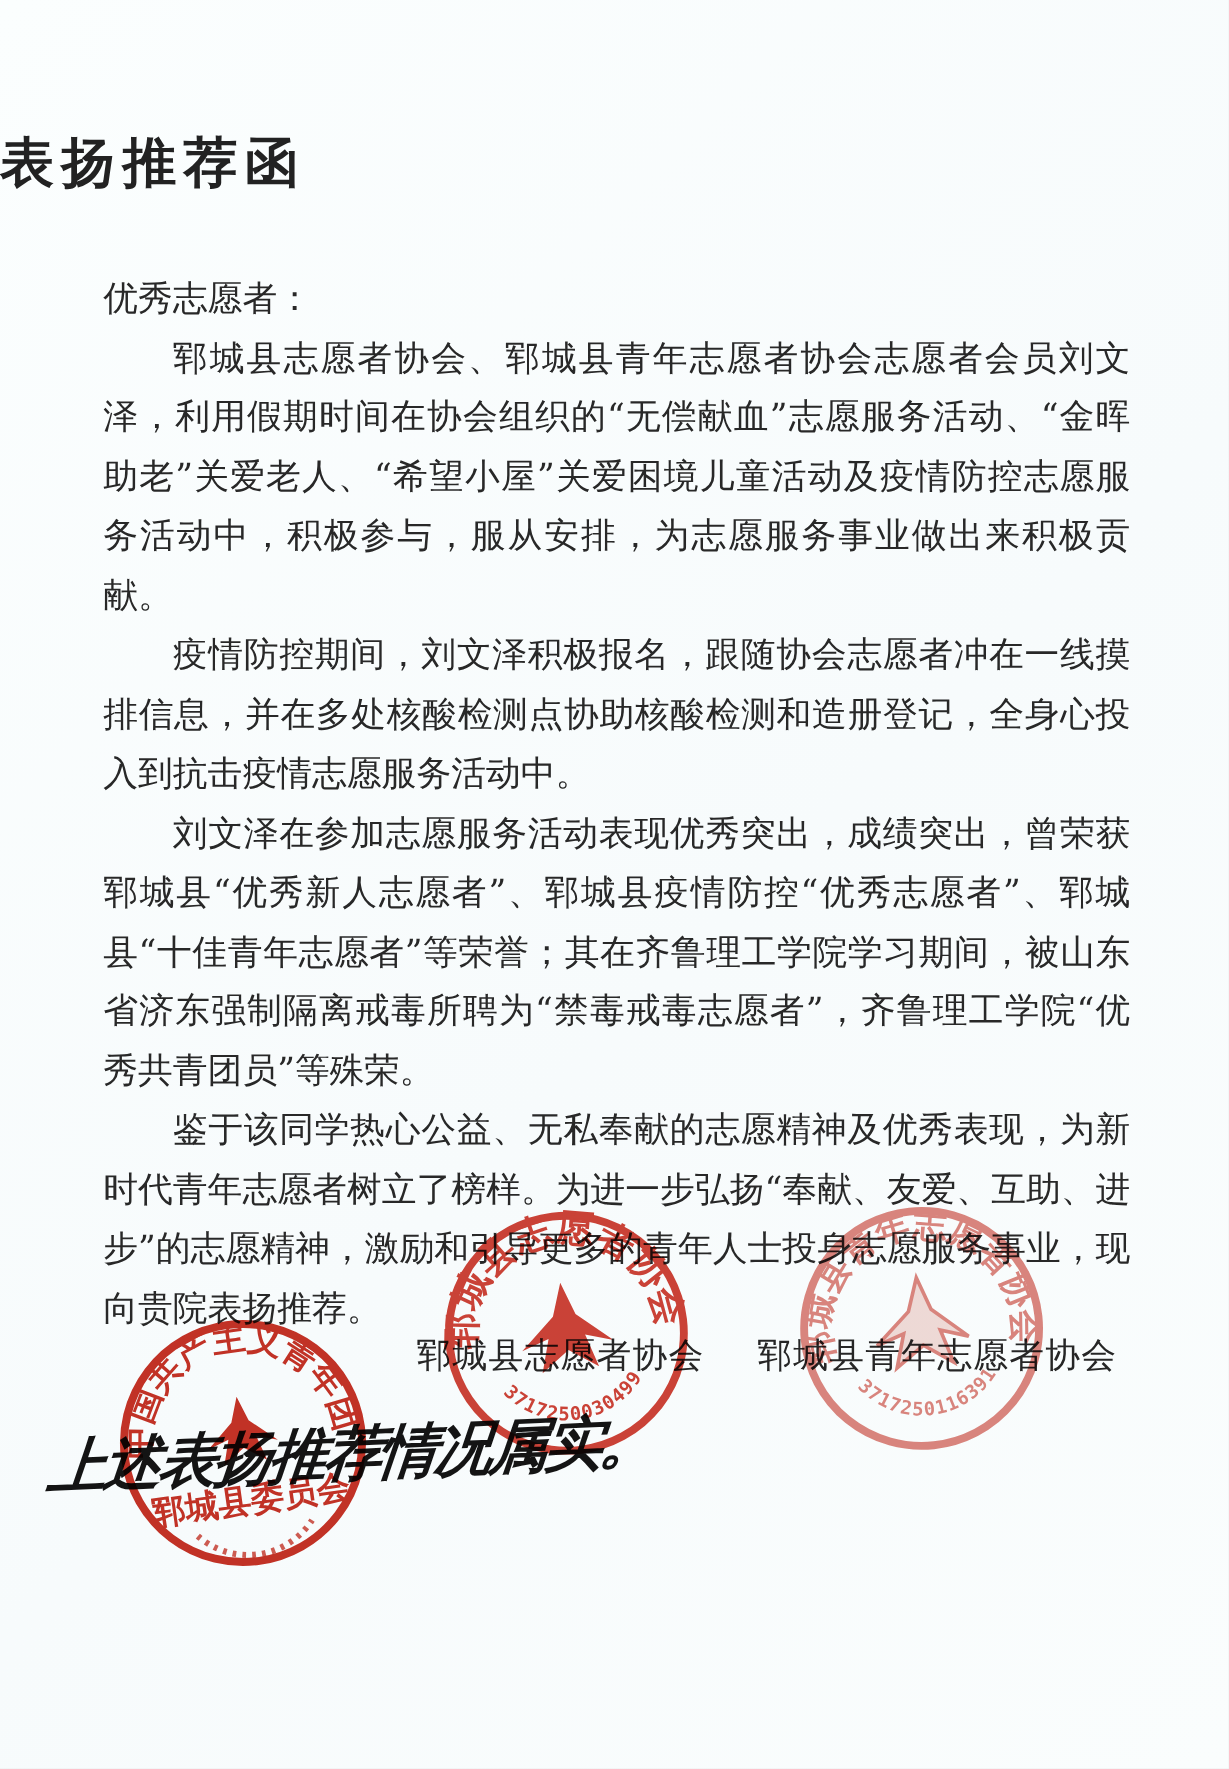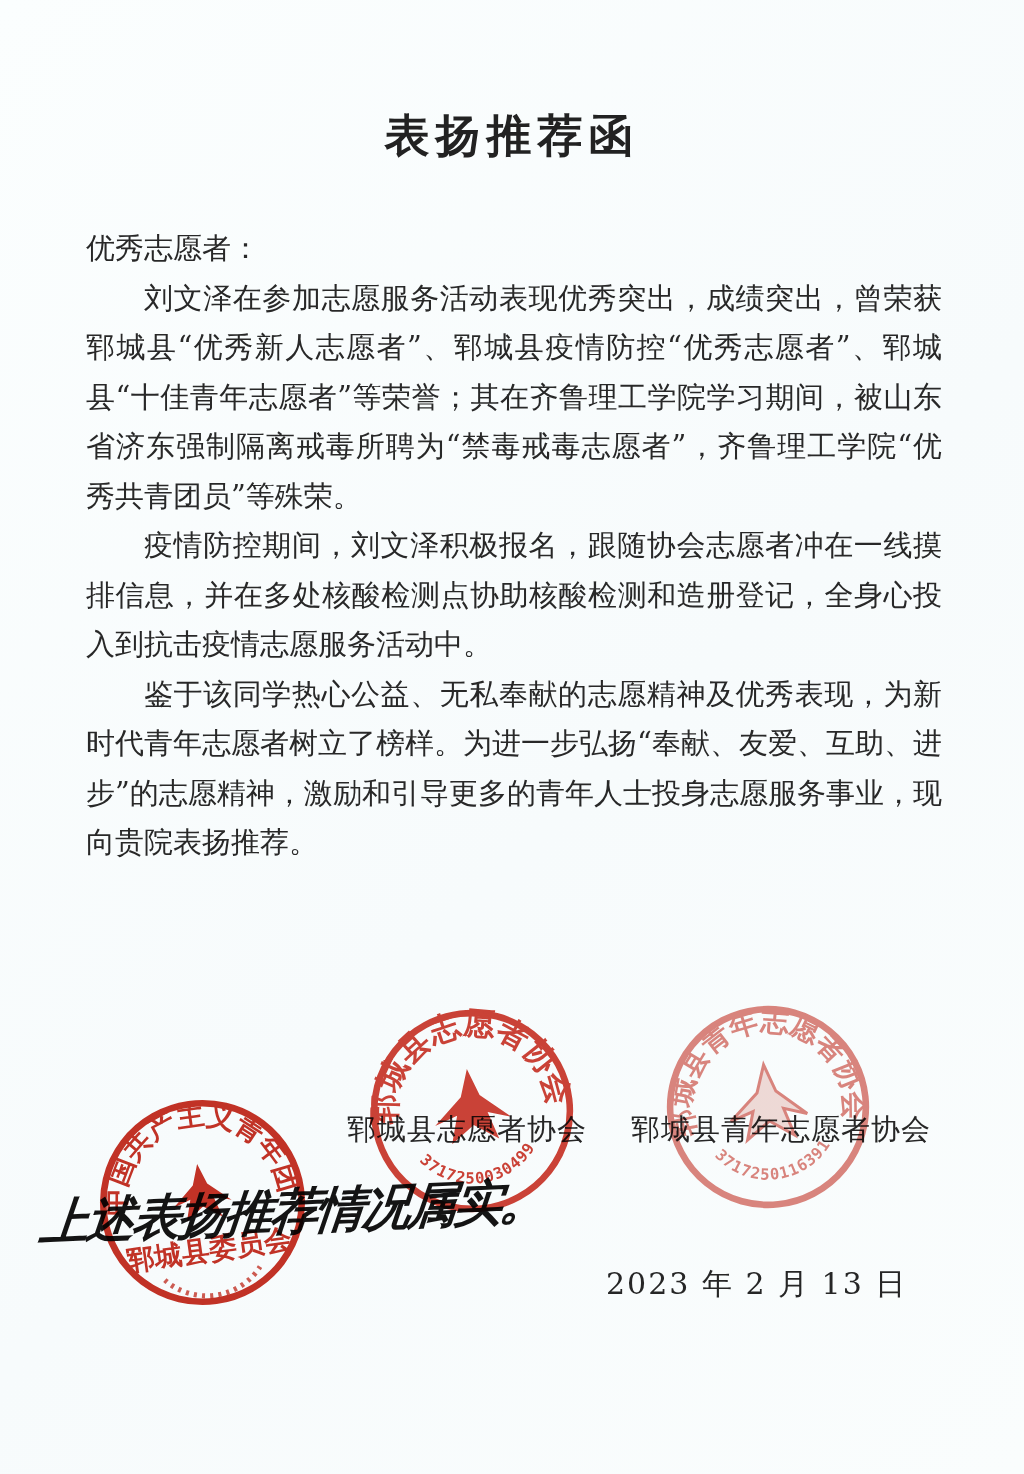"表扬推荐函" .title { text-align: center -> left }
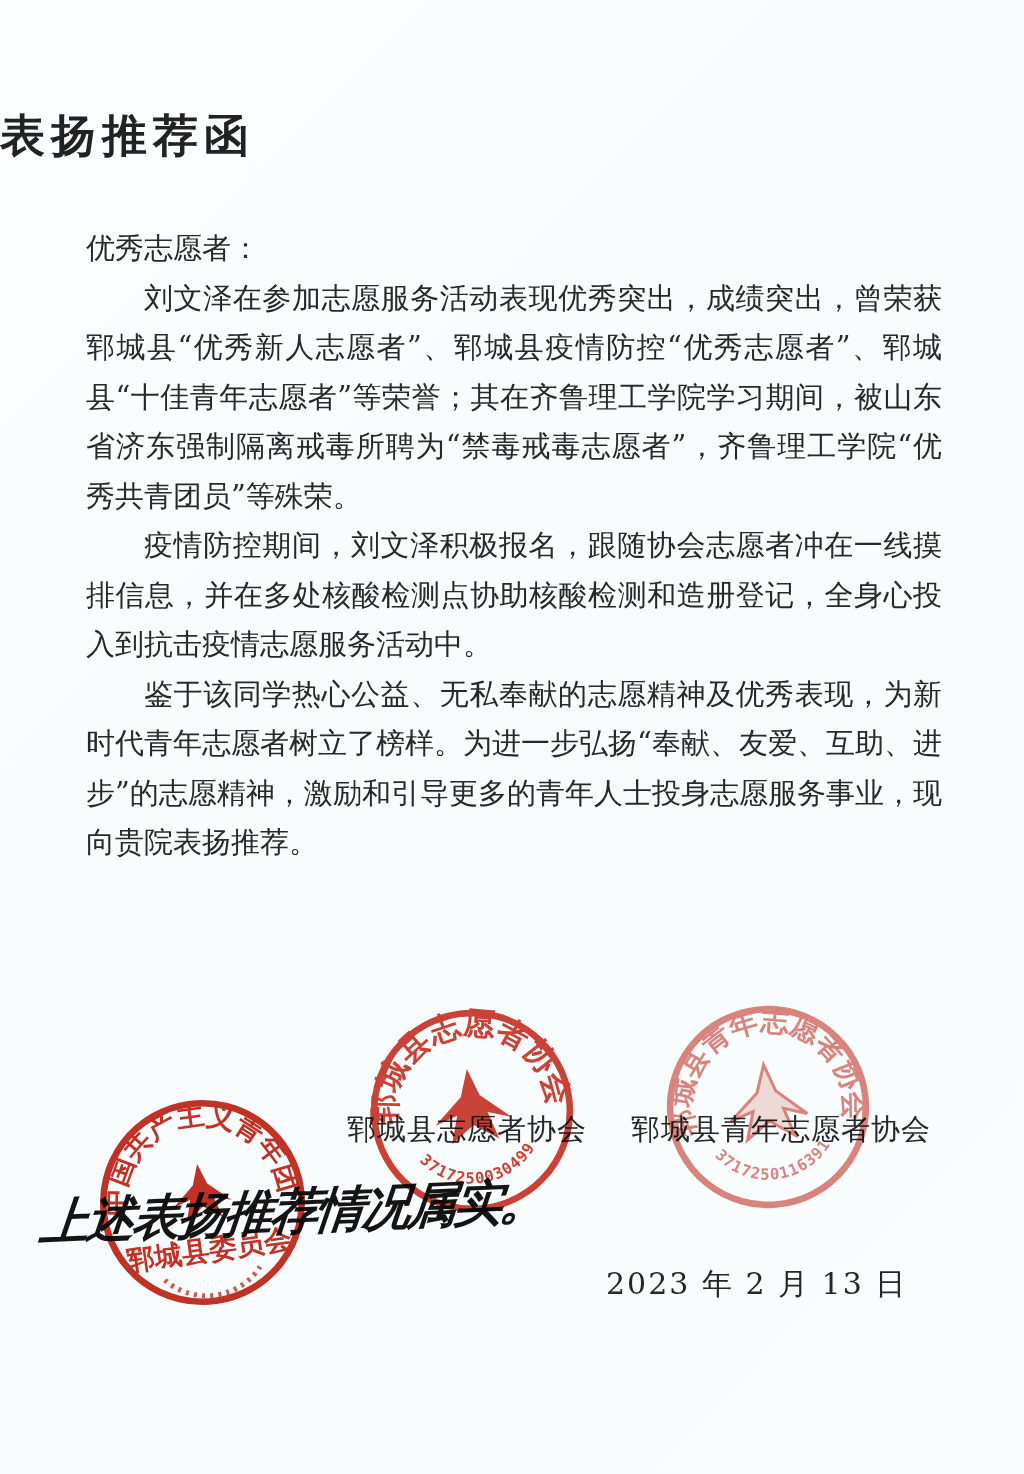"郓城县志愿者协会、郓城县青年志愿者协会志愿者会员刘文泽，利用假期时间在协会组织的" p.para { html: none -> <p>郓城县志愿者协会、郓城县青年志愿者协会志愿者会员刘文泽，利用假期时间在协会组织的“无偿献血”志愿服务活动、“金晖助老”关爱老人、“希望小屋”关爱困境儿童活动及疫情防控志愿服务活动中，积极参与，服从安排，为志愿服务事业做出来积极贡献。</p> }
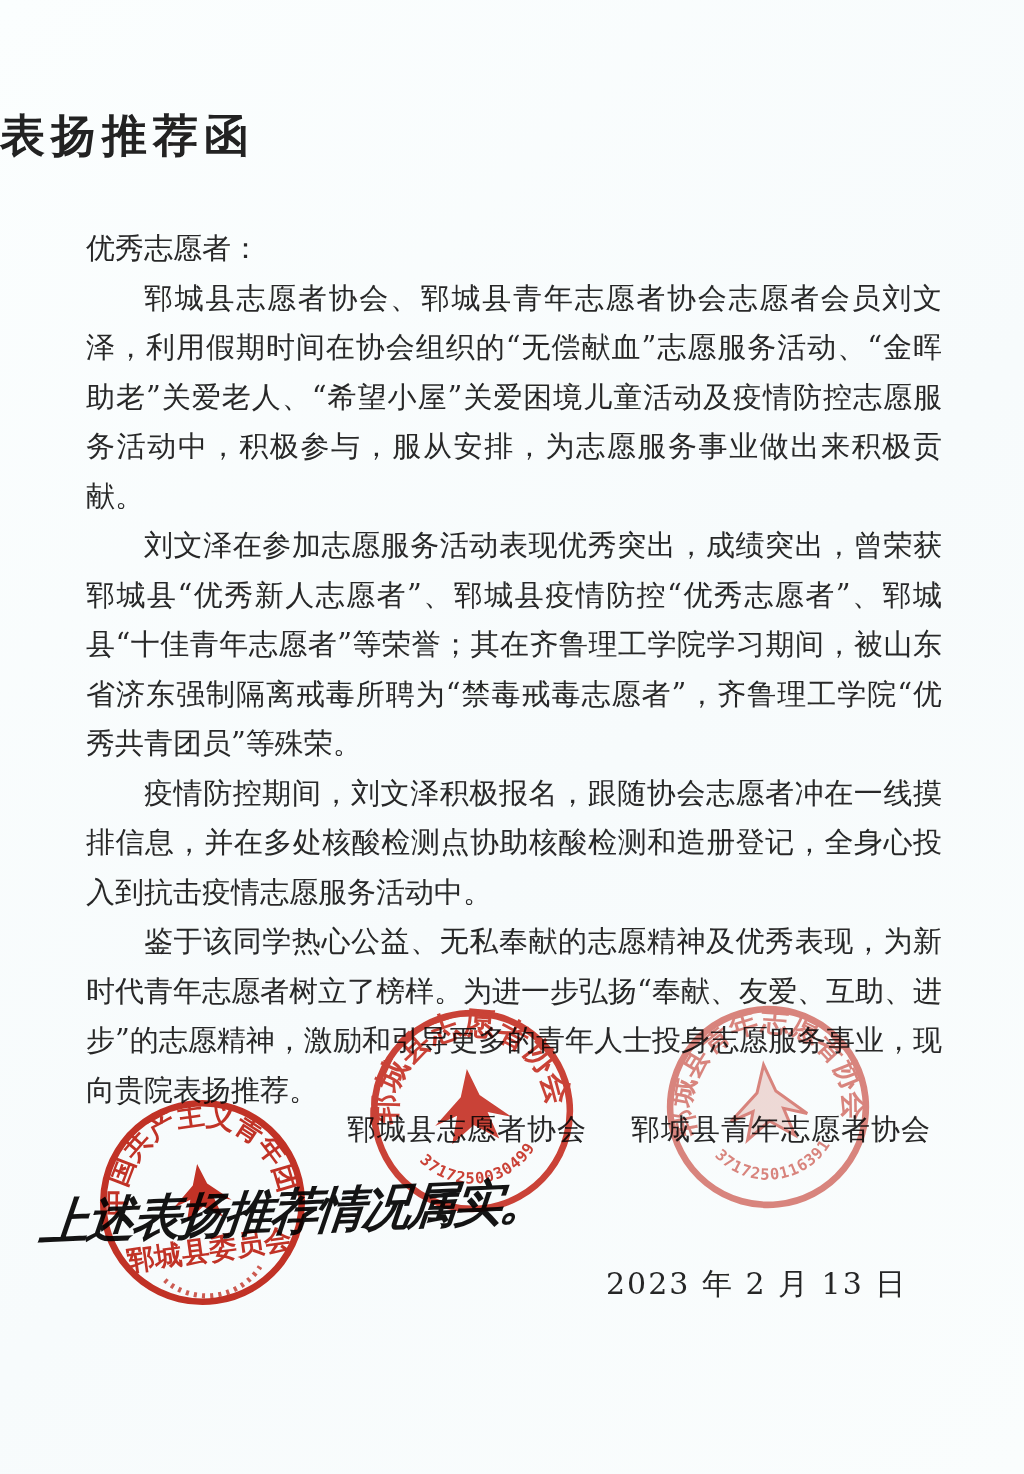"刘文泽在参加志愿服务活动表现优秀突出，成绩突出，曾荣获郓城县“优秀新人志愿者”、" p.para { order: before "疫情防控期间，刘文泽积极报名，跟随协会志愿者冲在一线摸排信息，并在多处核酸检测点" -> after "疫情防控期间，刘文泽积极报名，跟随协会志愿者冲在一线摸排信息，并在多处核酸检测点" }
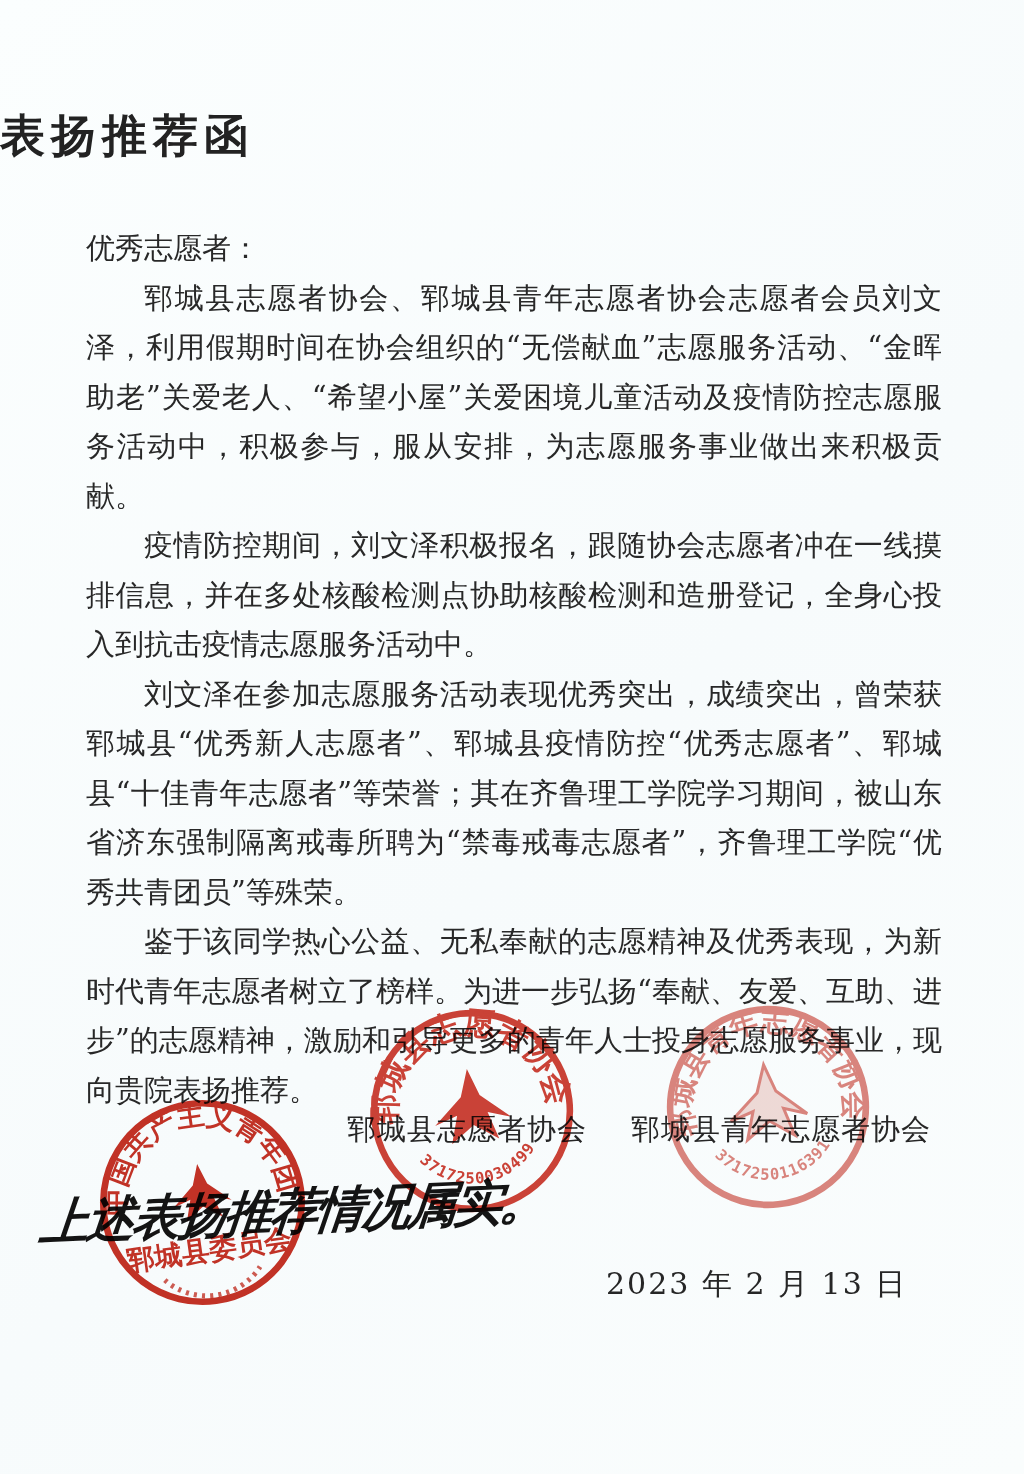"2023 年 2 月 13" div.date-line { html: <div>2023 年 2 月 13 日</div> -> none }
